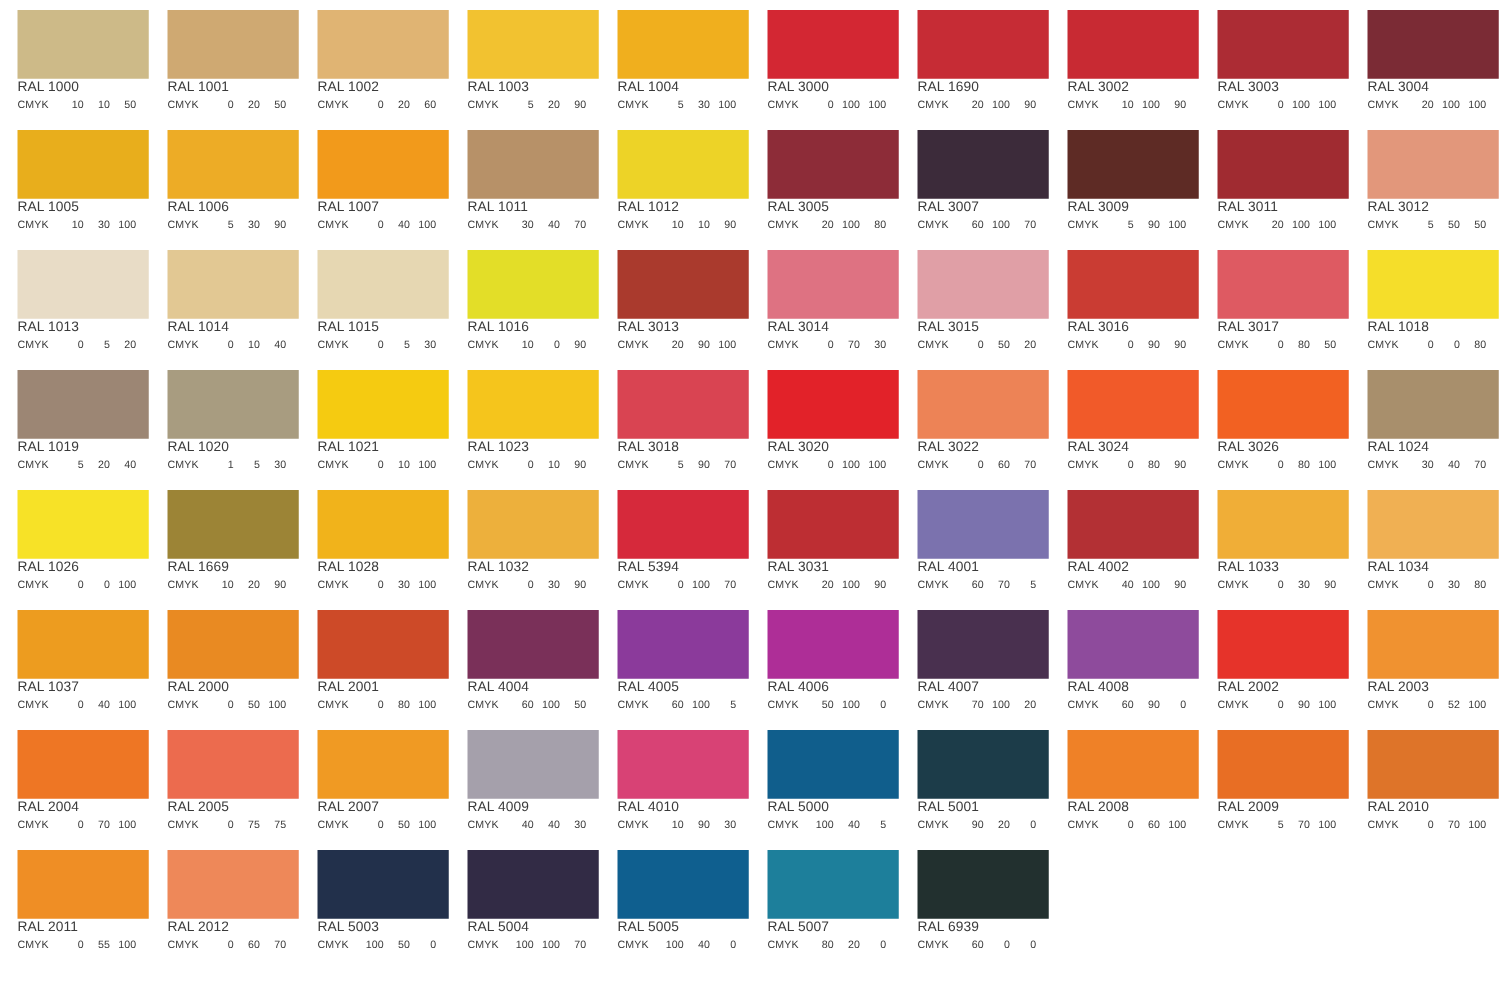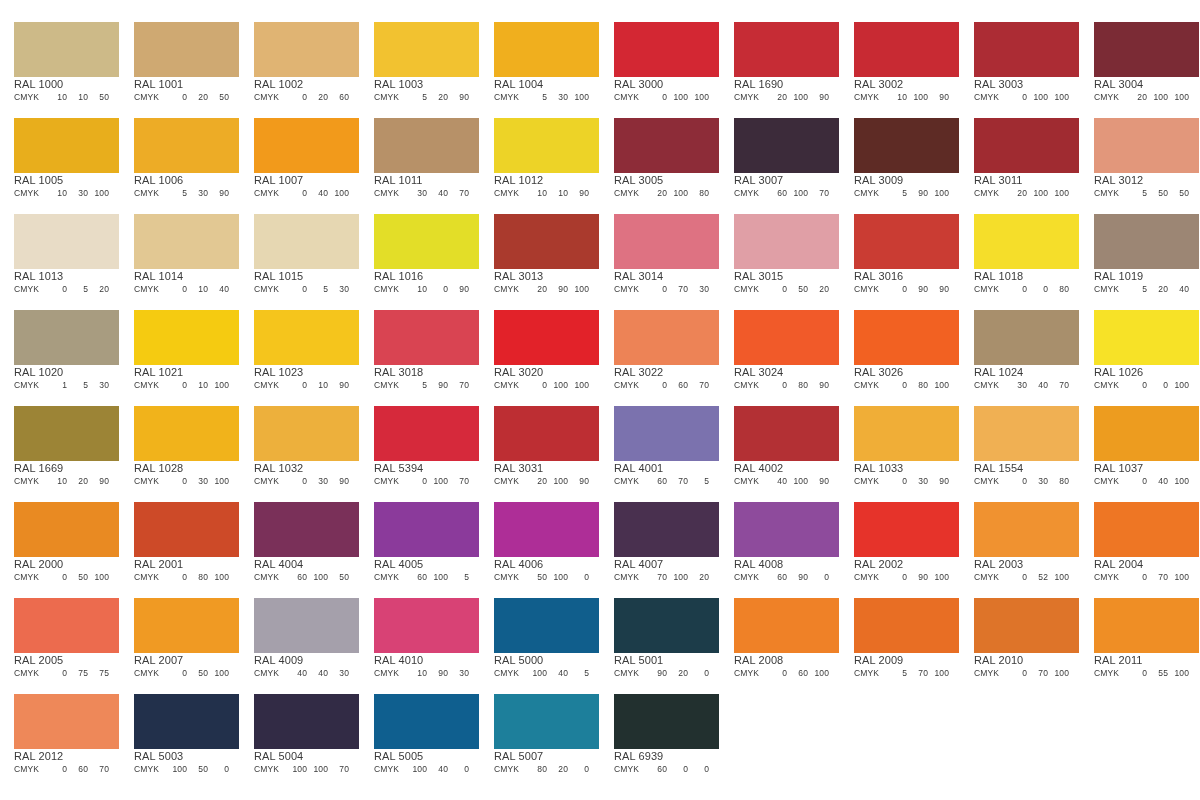"RAL 1000" #chart-grid { padding-top: 14px -> 0 }
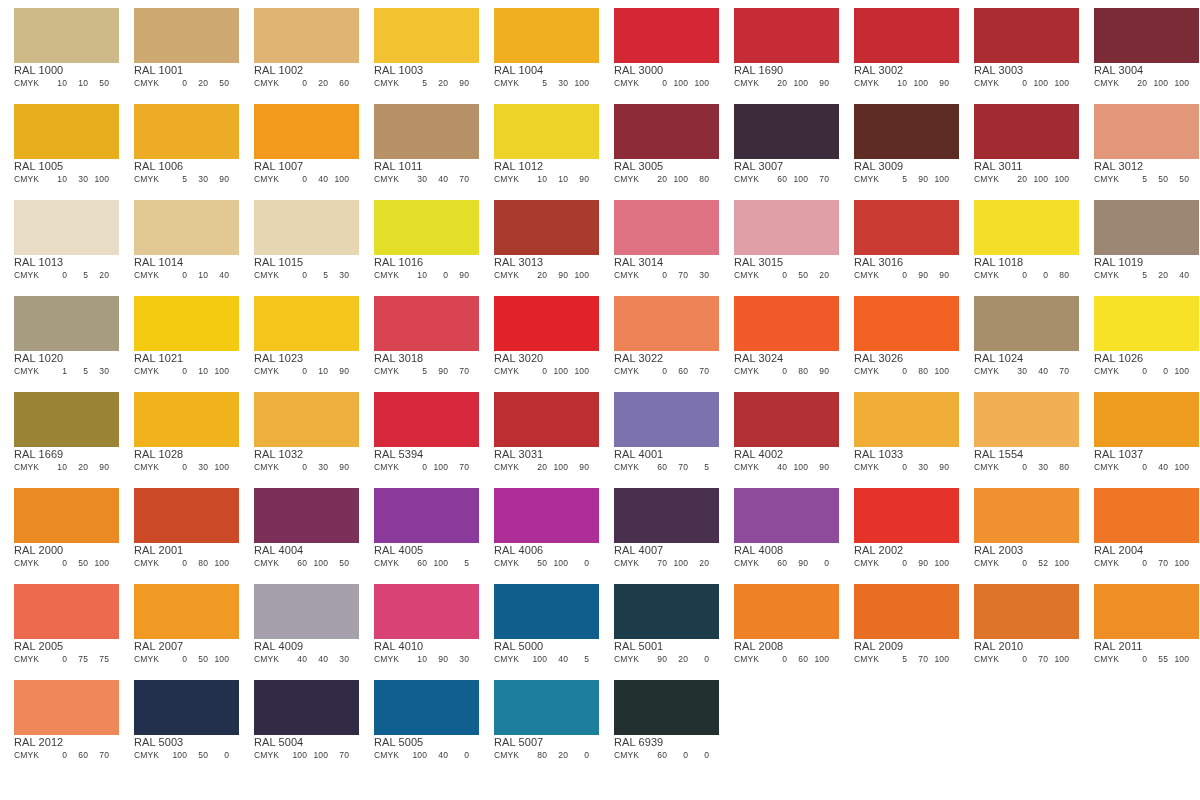"RAL 3017" div.swatch-cell { html: none -> <div> <div></div> <div>RAL 3017</div> <div><span>CMYK</span><span>0</span><span>80</span><span>50</span><span>10</span></div> </div> }
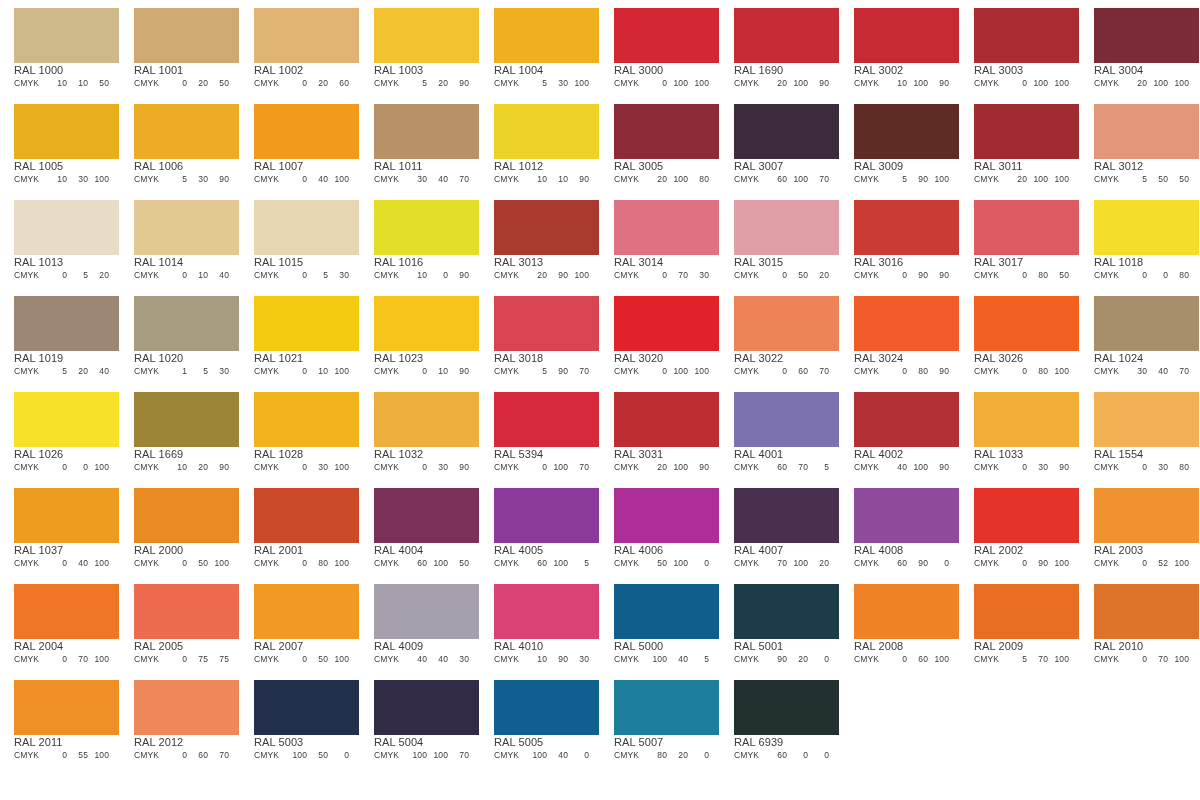"RAL 1554" div.swatch-name { text: 1554 -> 1034 }
